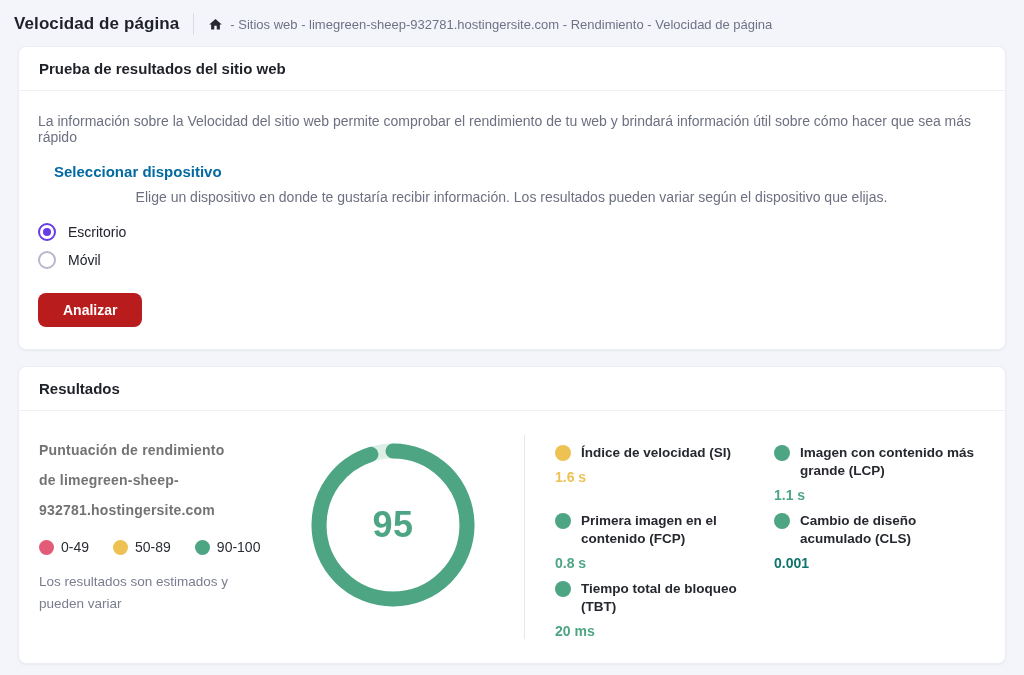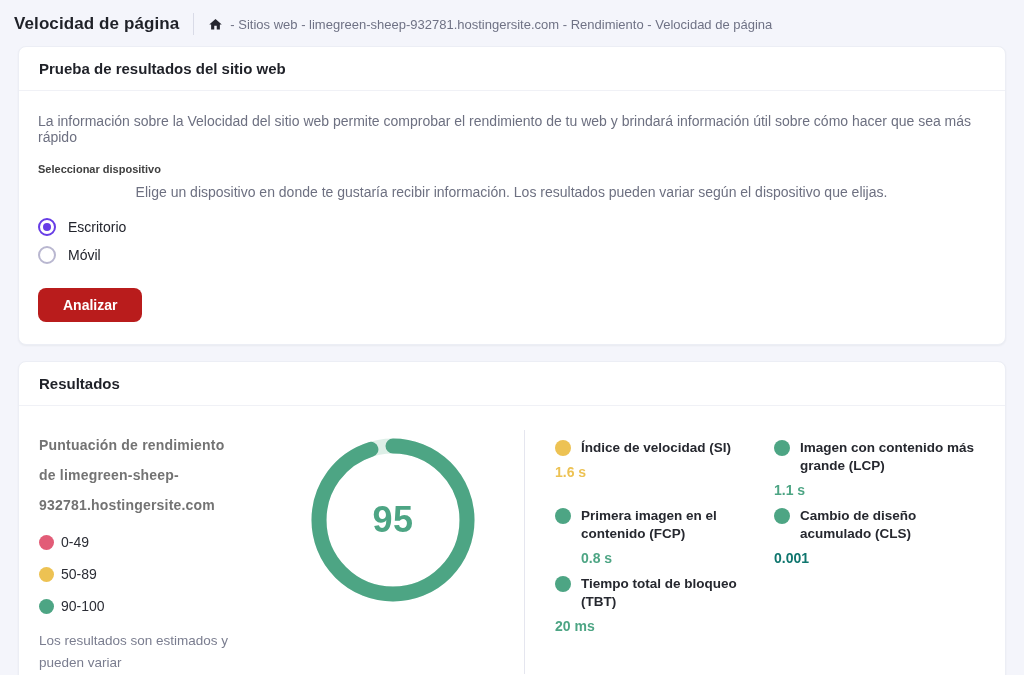"Seleccionar dispositivo" .section-heading { color: #404040 -> #0369a1; font-size: 11px -> 15px; margin-left: none -> 16px }
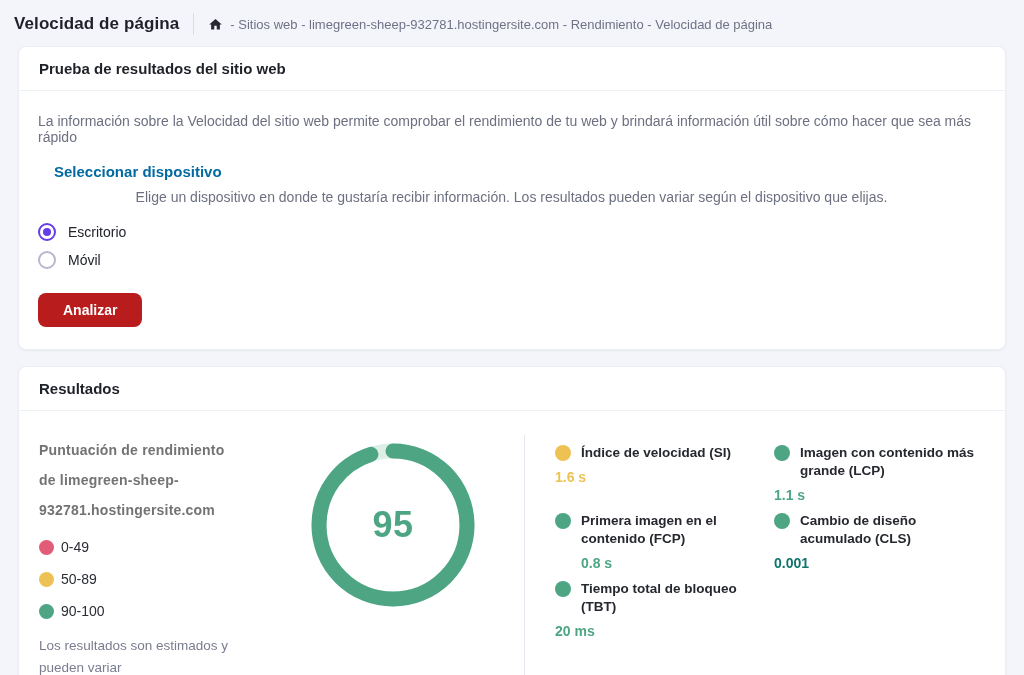"0-49" .legend { align-items: flex-start -> flex-end; flex-direction: column -> none; gap: 16px -> 24px }
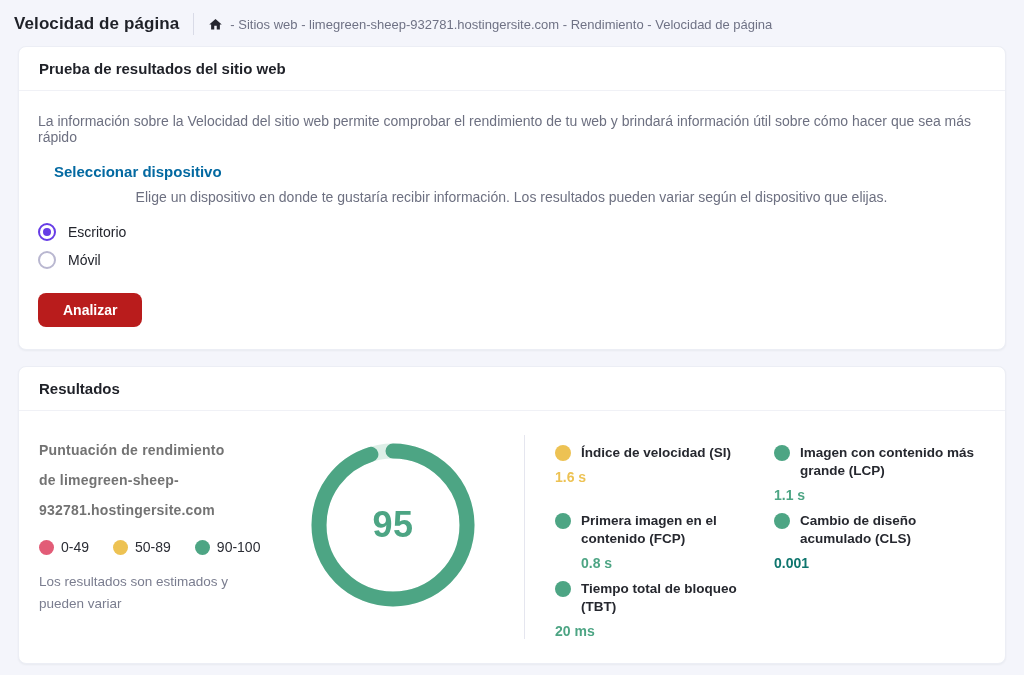"0.8 s" div.metric-value { margin-left: 26px -> none }
